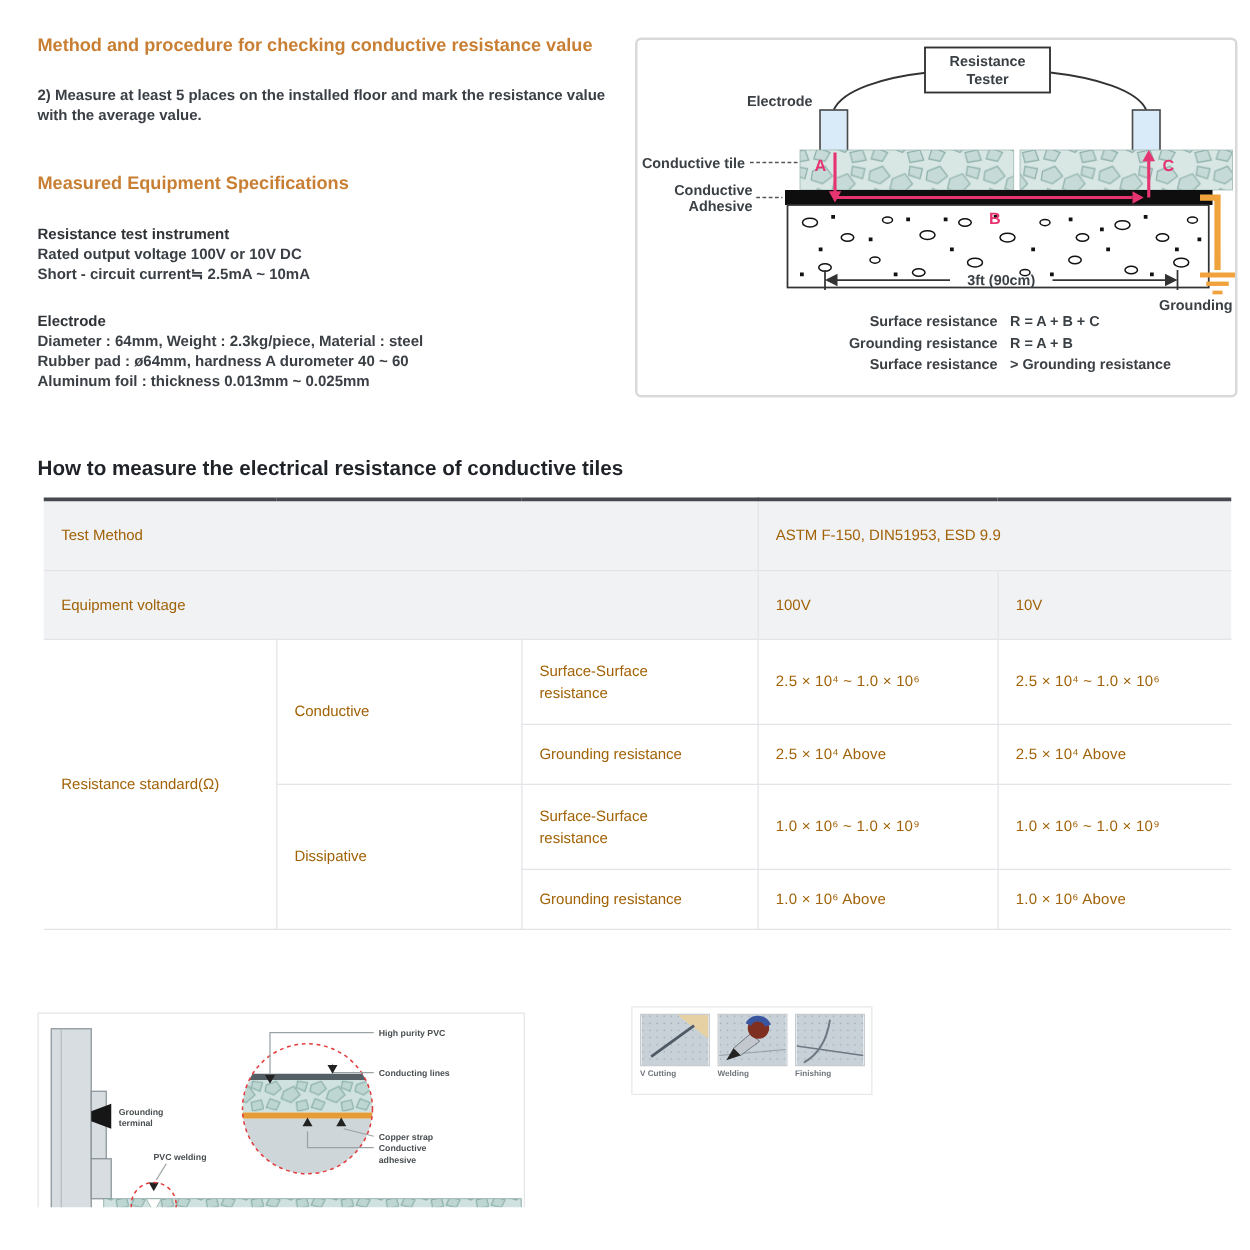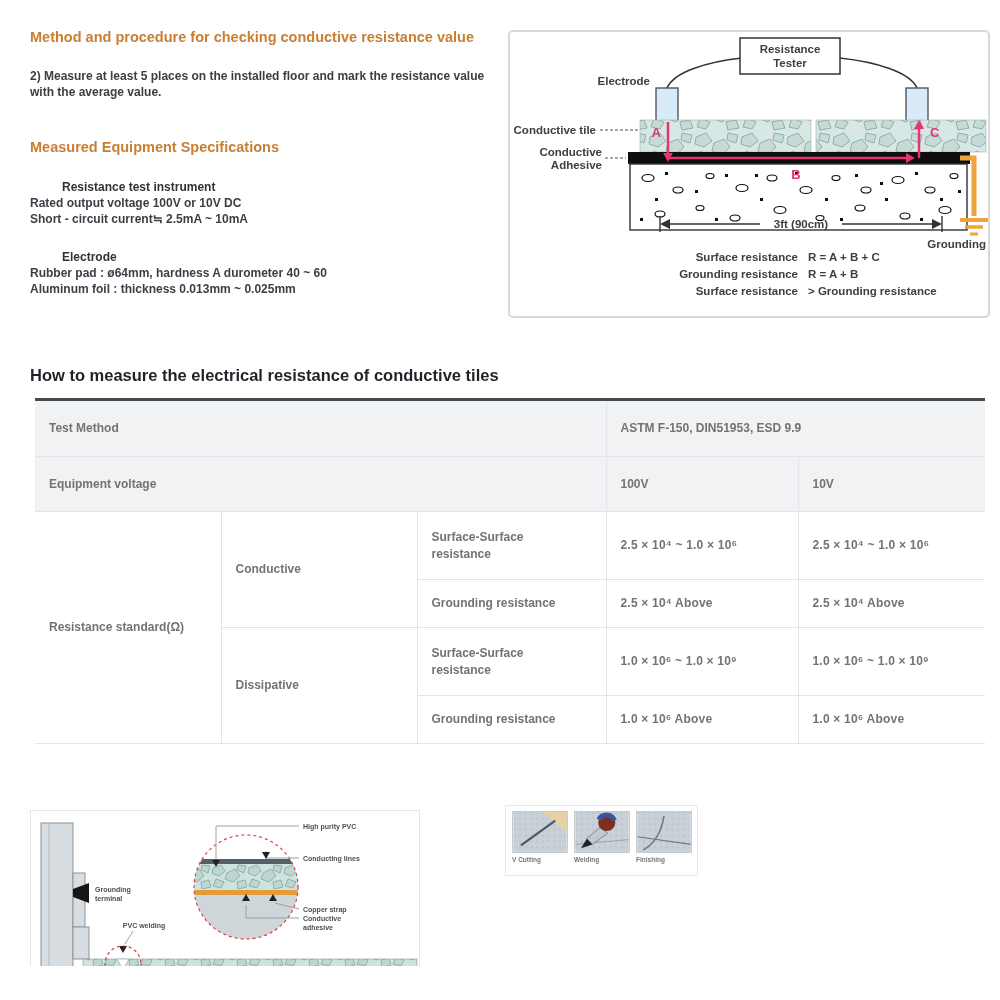"Resistance test instrument" .spec-title { margin-left: 32px -> none }
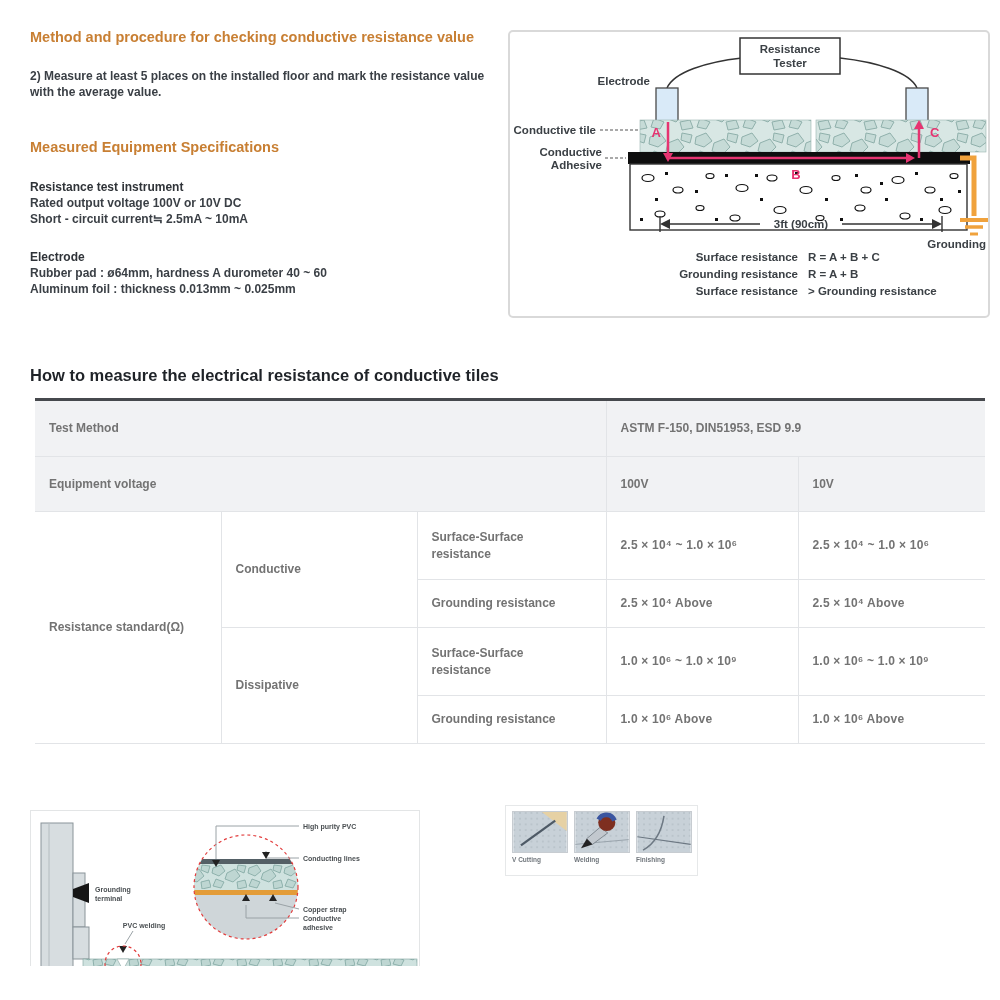"Diameter : 64mm, Weight :" div { html: none -> <div>Diameter : 64mm, Weight : 2.3kg/piece, Material : steel</div> }
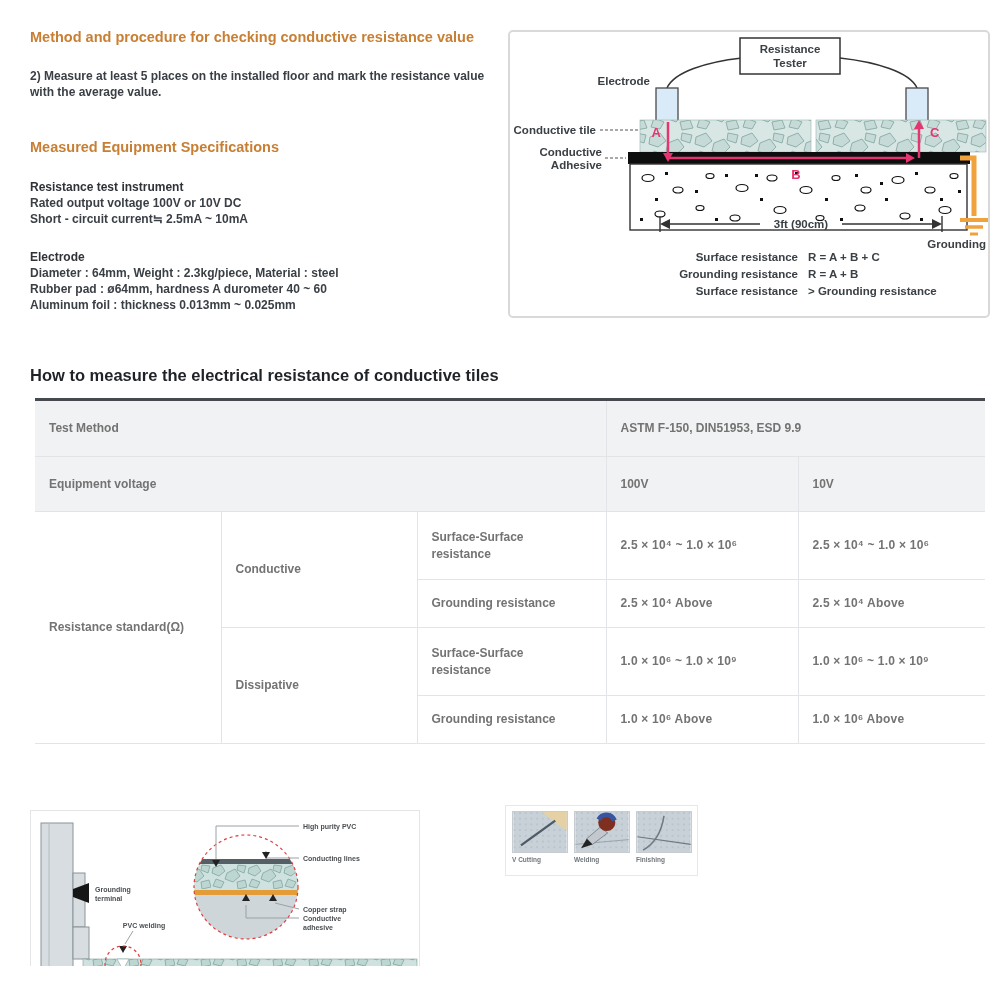"Test Method" table.spec td { color: #737373 -> #a16207; font-weight: 700 -> 400 }
